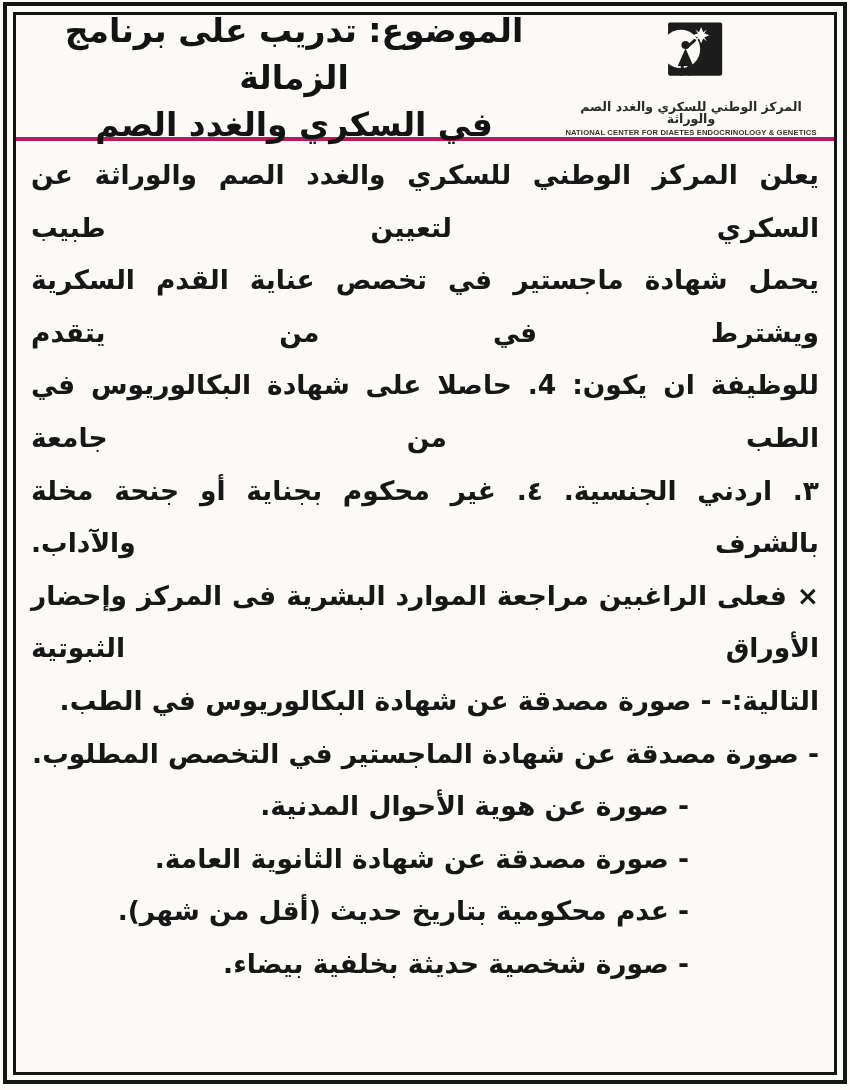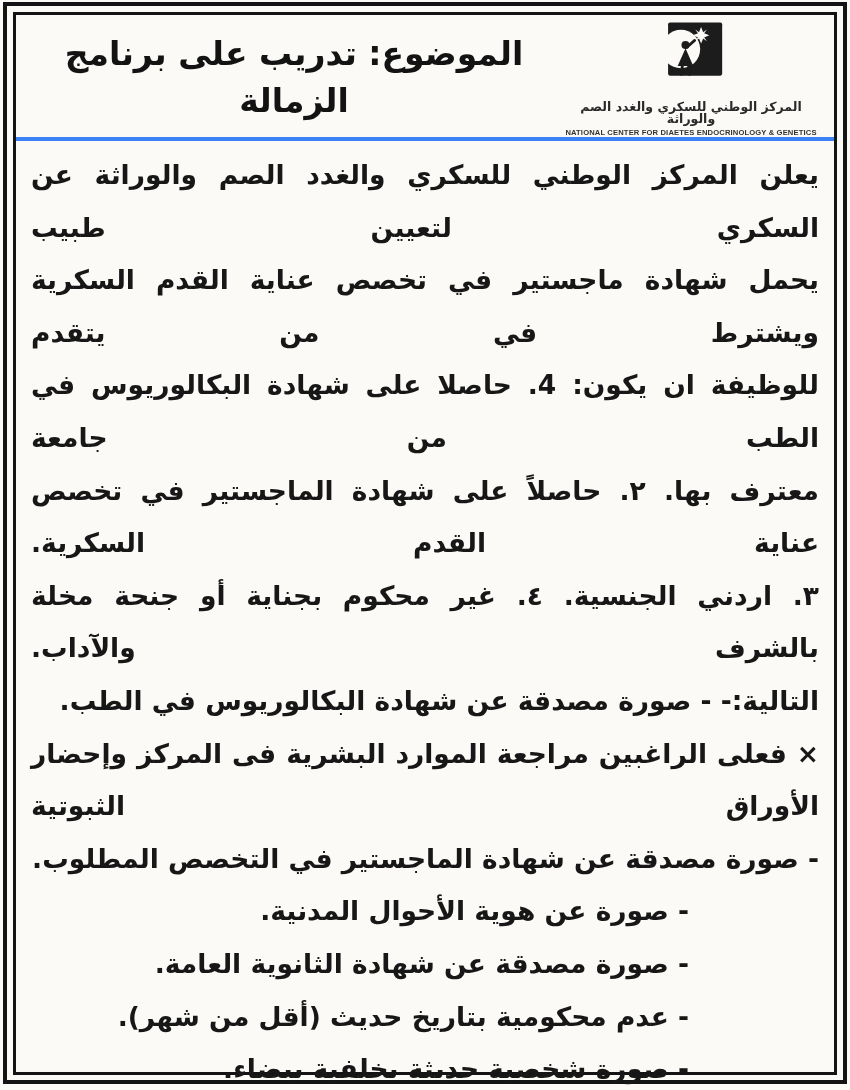"الموضوع: تدريب على برنامج الزمالة" .header { border-bottom: 4px solid #3b82f6 -> 4px solid #be185d }
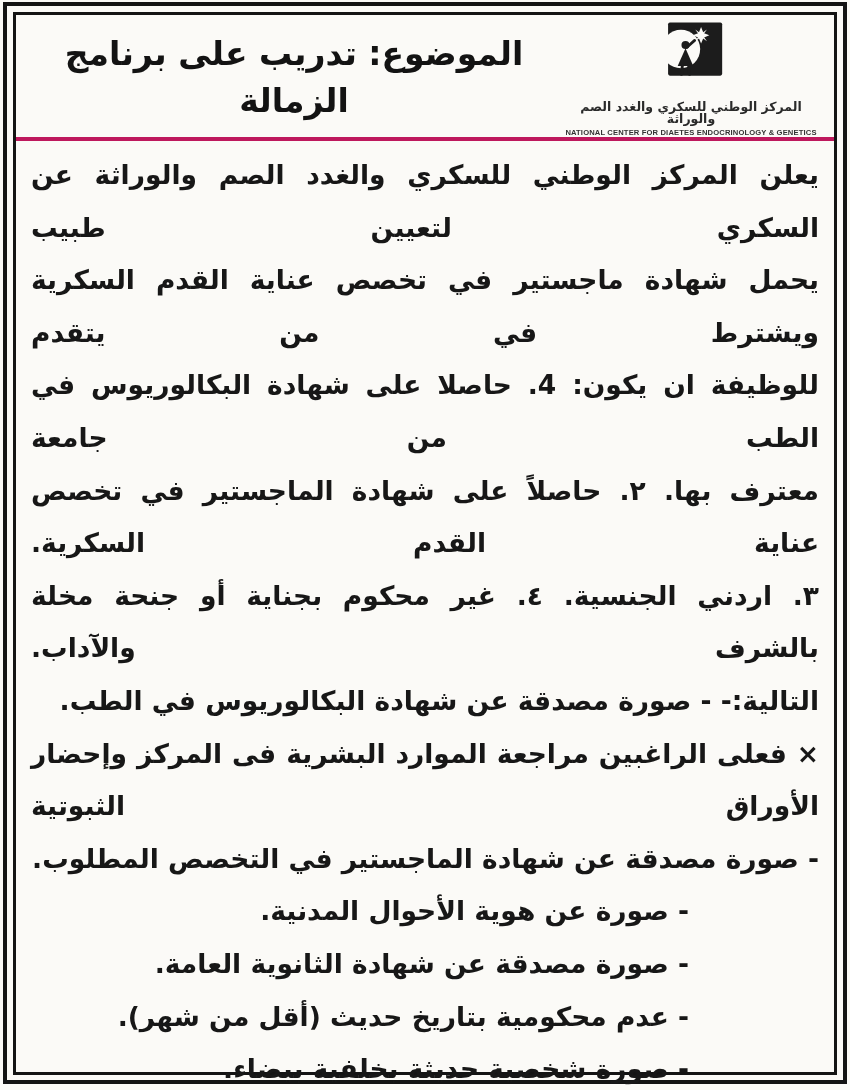"في السكري والغدد الصم" div { html: none -> <div>في السكري والغدد الصم</div> }
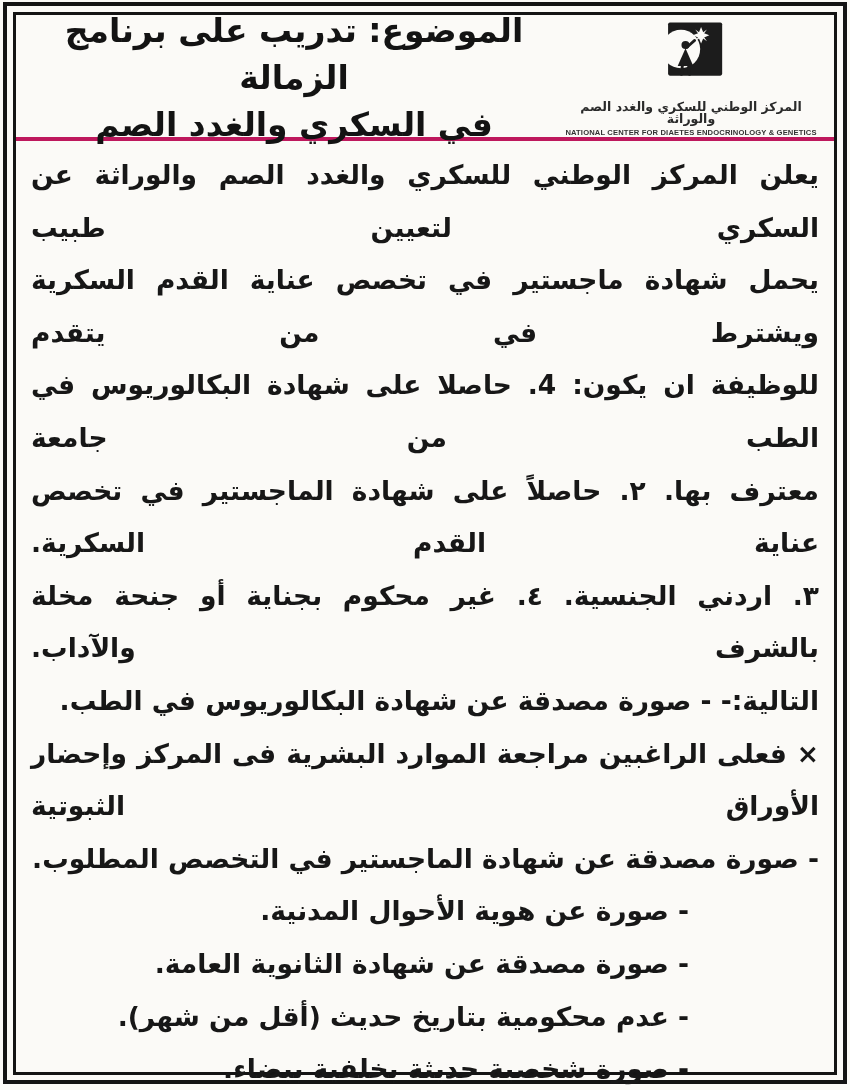"معترف بها. ٢. حاصلاً على" div.bline { html: <div>معترف بها. ٢. حاصلاً على شهادة الماجستير في تخصص عناية القدم السكرية.</div> -> none }
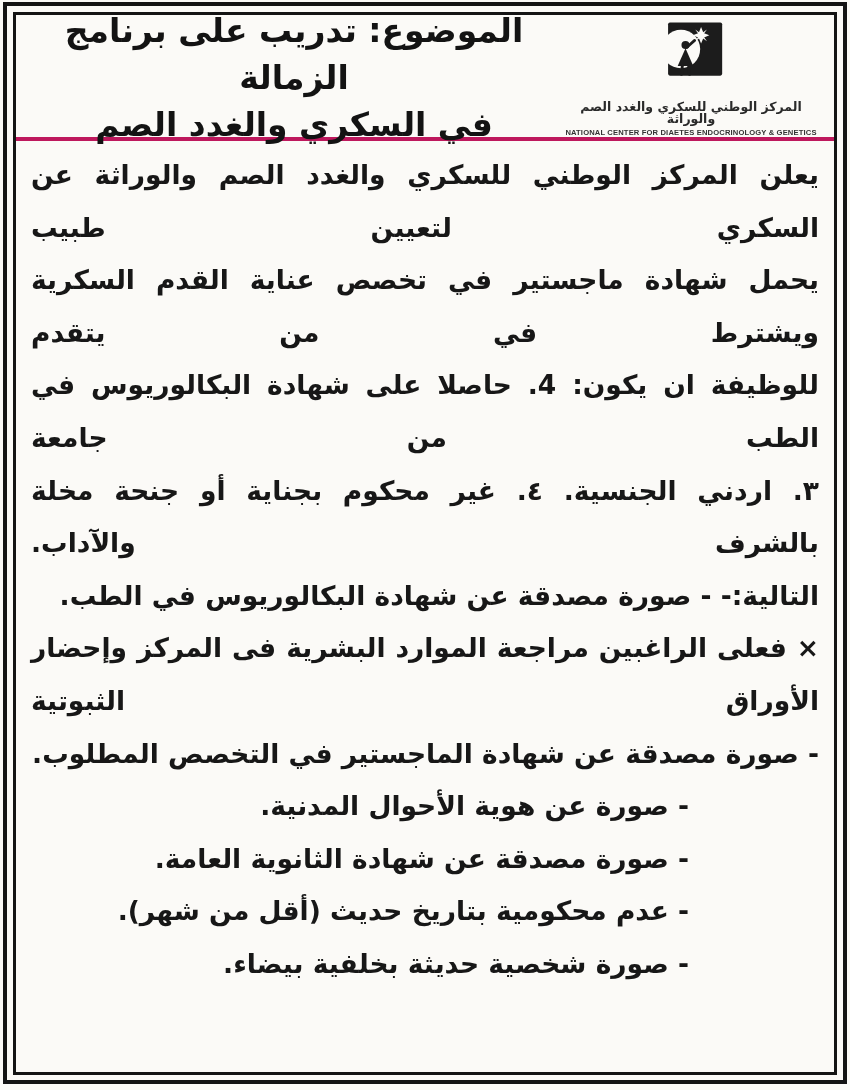"التالية:- - صورة مصدقة عن" div.bline { order: before "× فعلى الراغبين مراجعة الموارد" -> after "× فعلى الراغبين مراجعة الموارد" }
